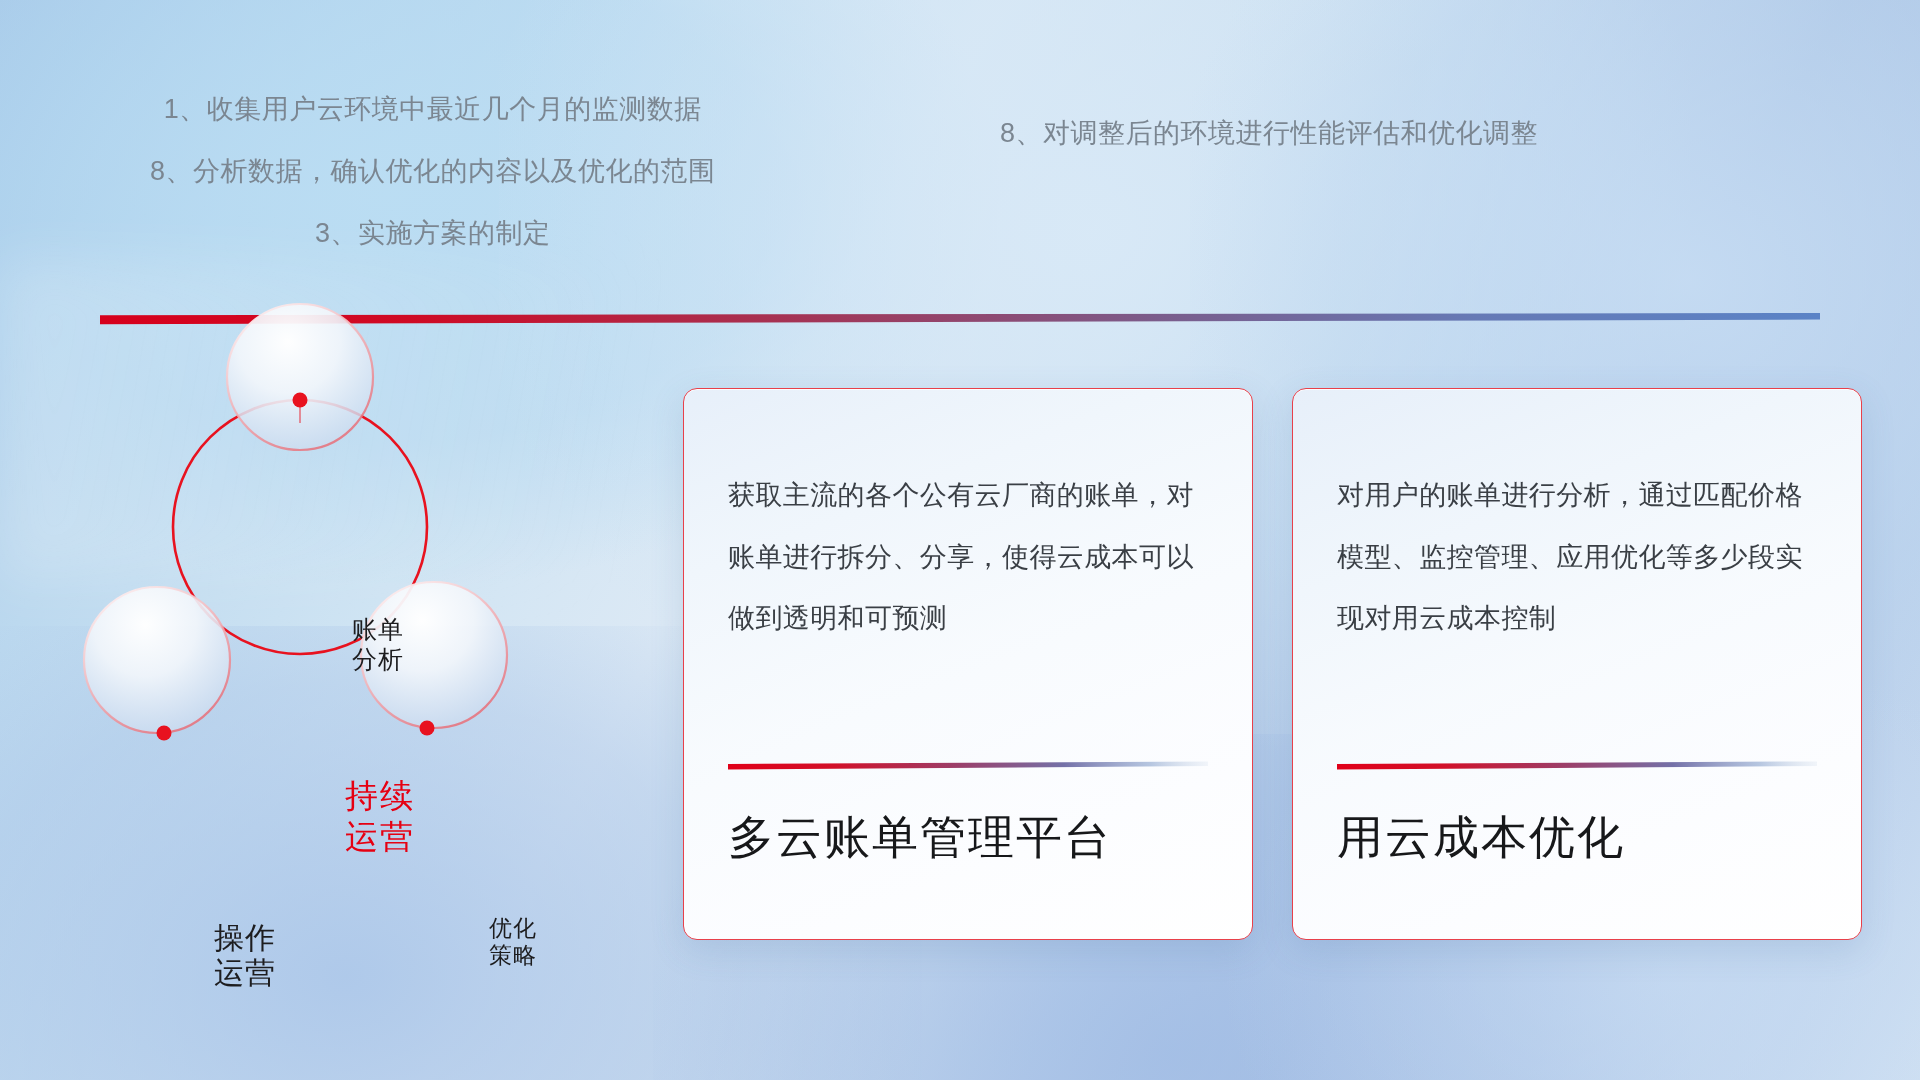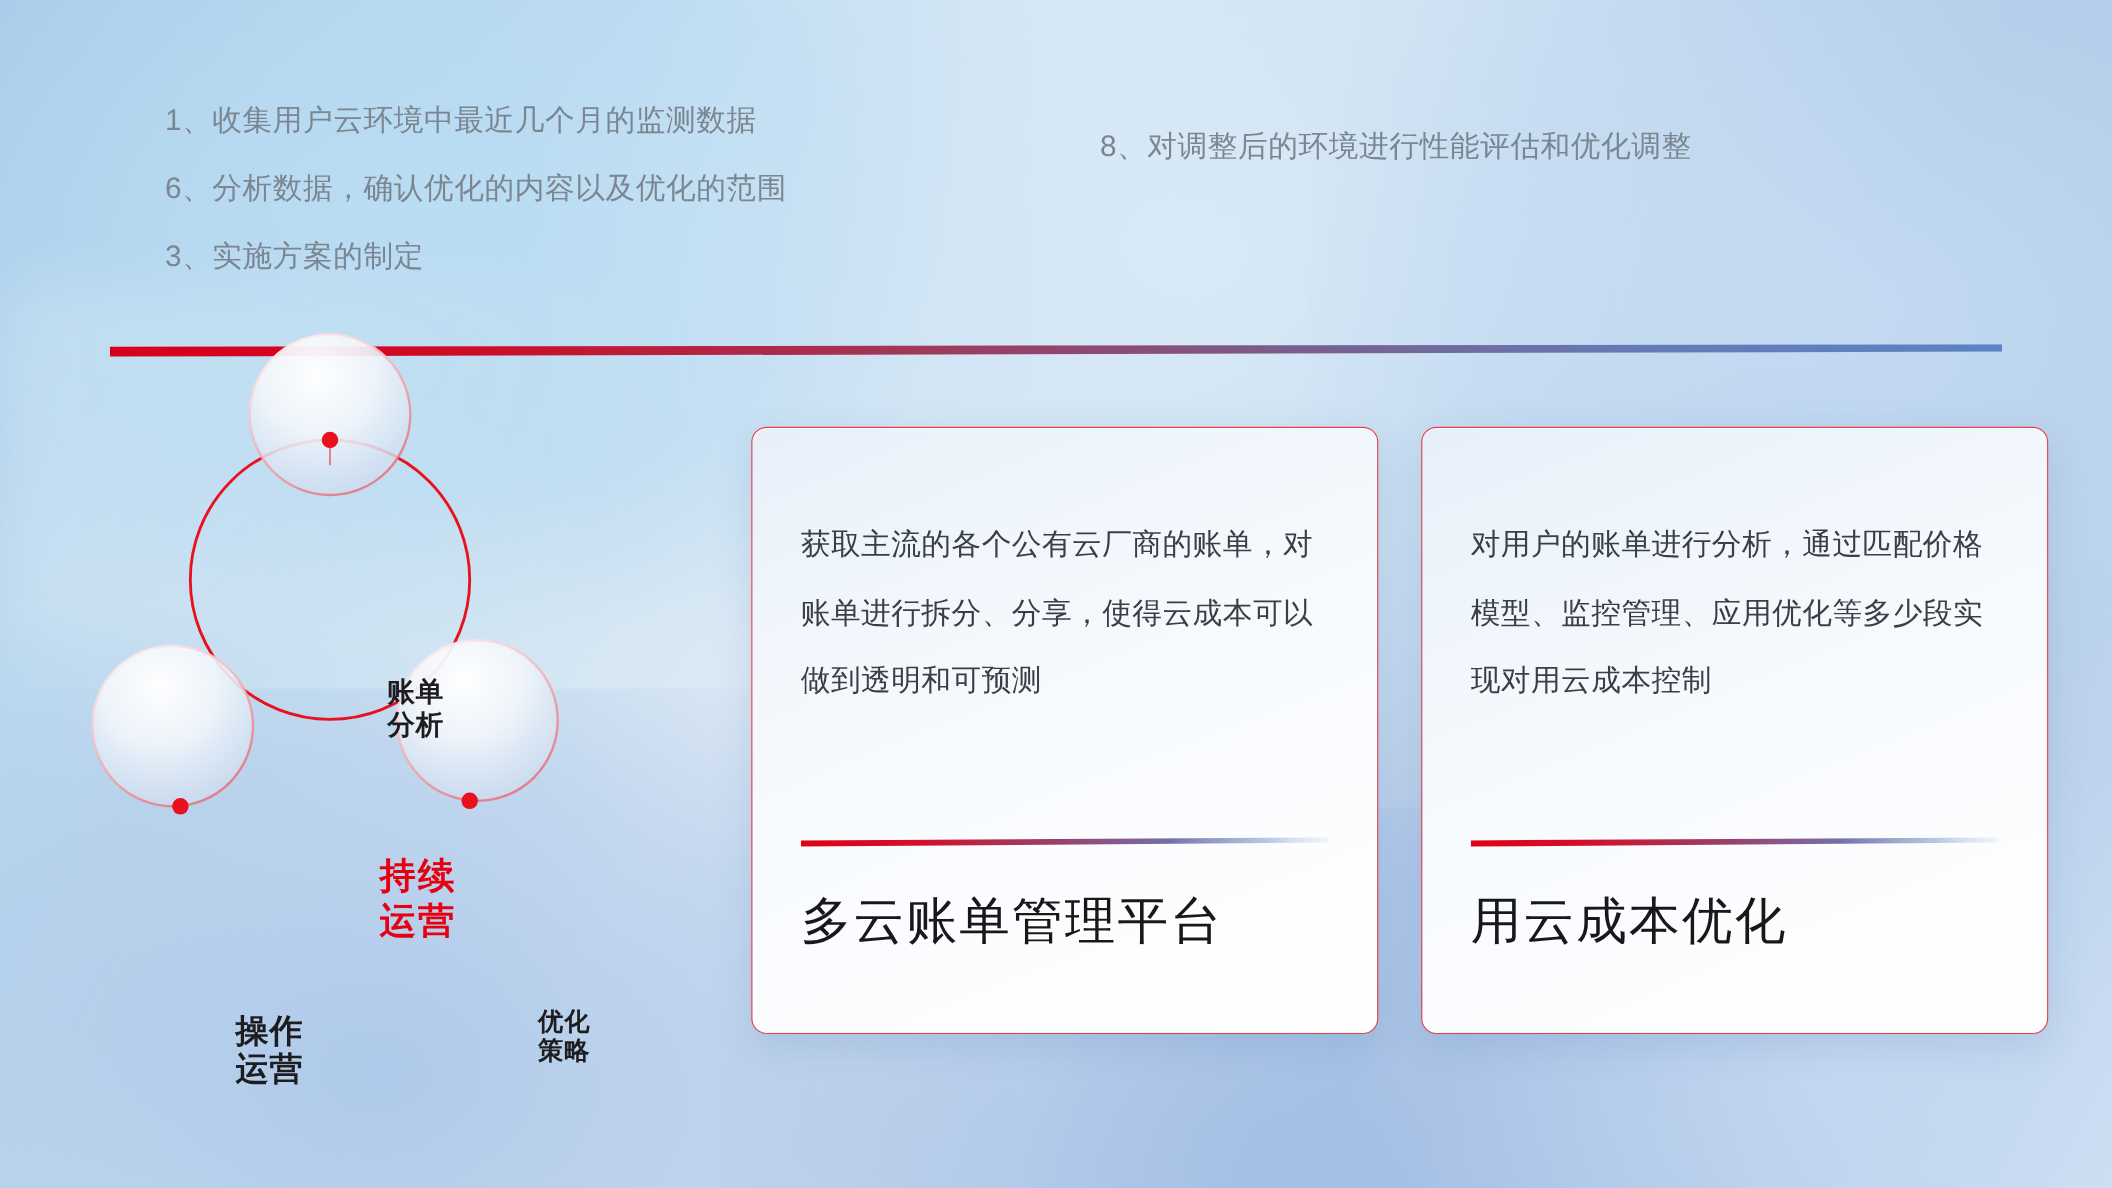"1、收集用户云环境中最近几个月的监测数据" #lists { text-align: none -> center }
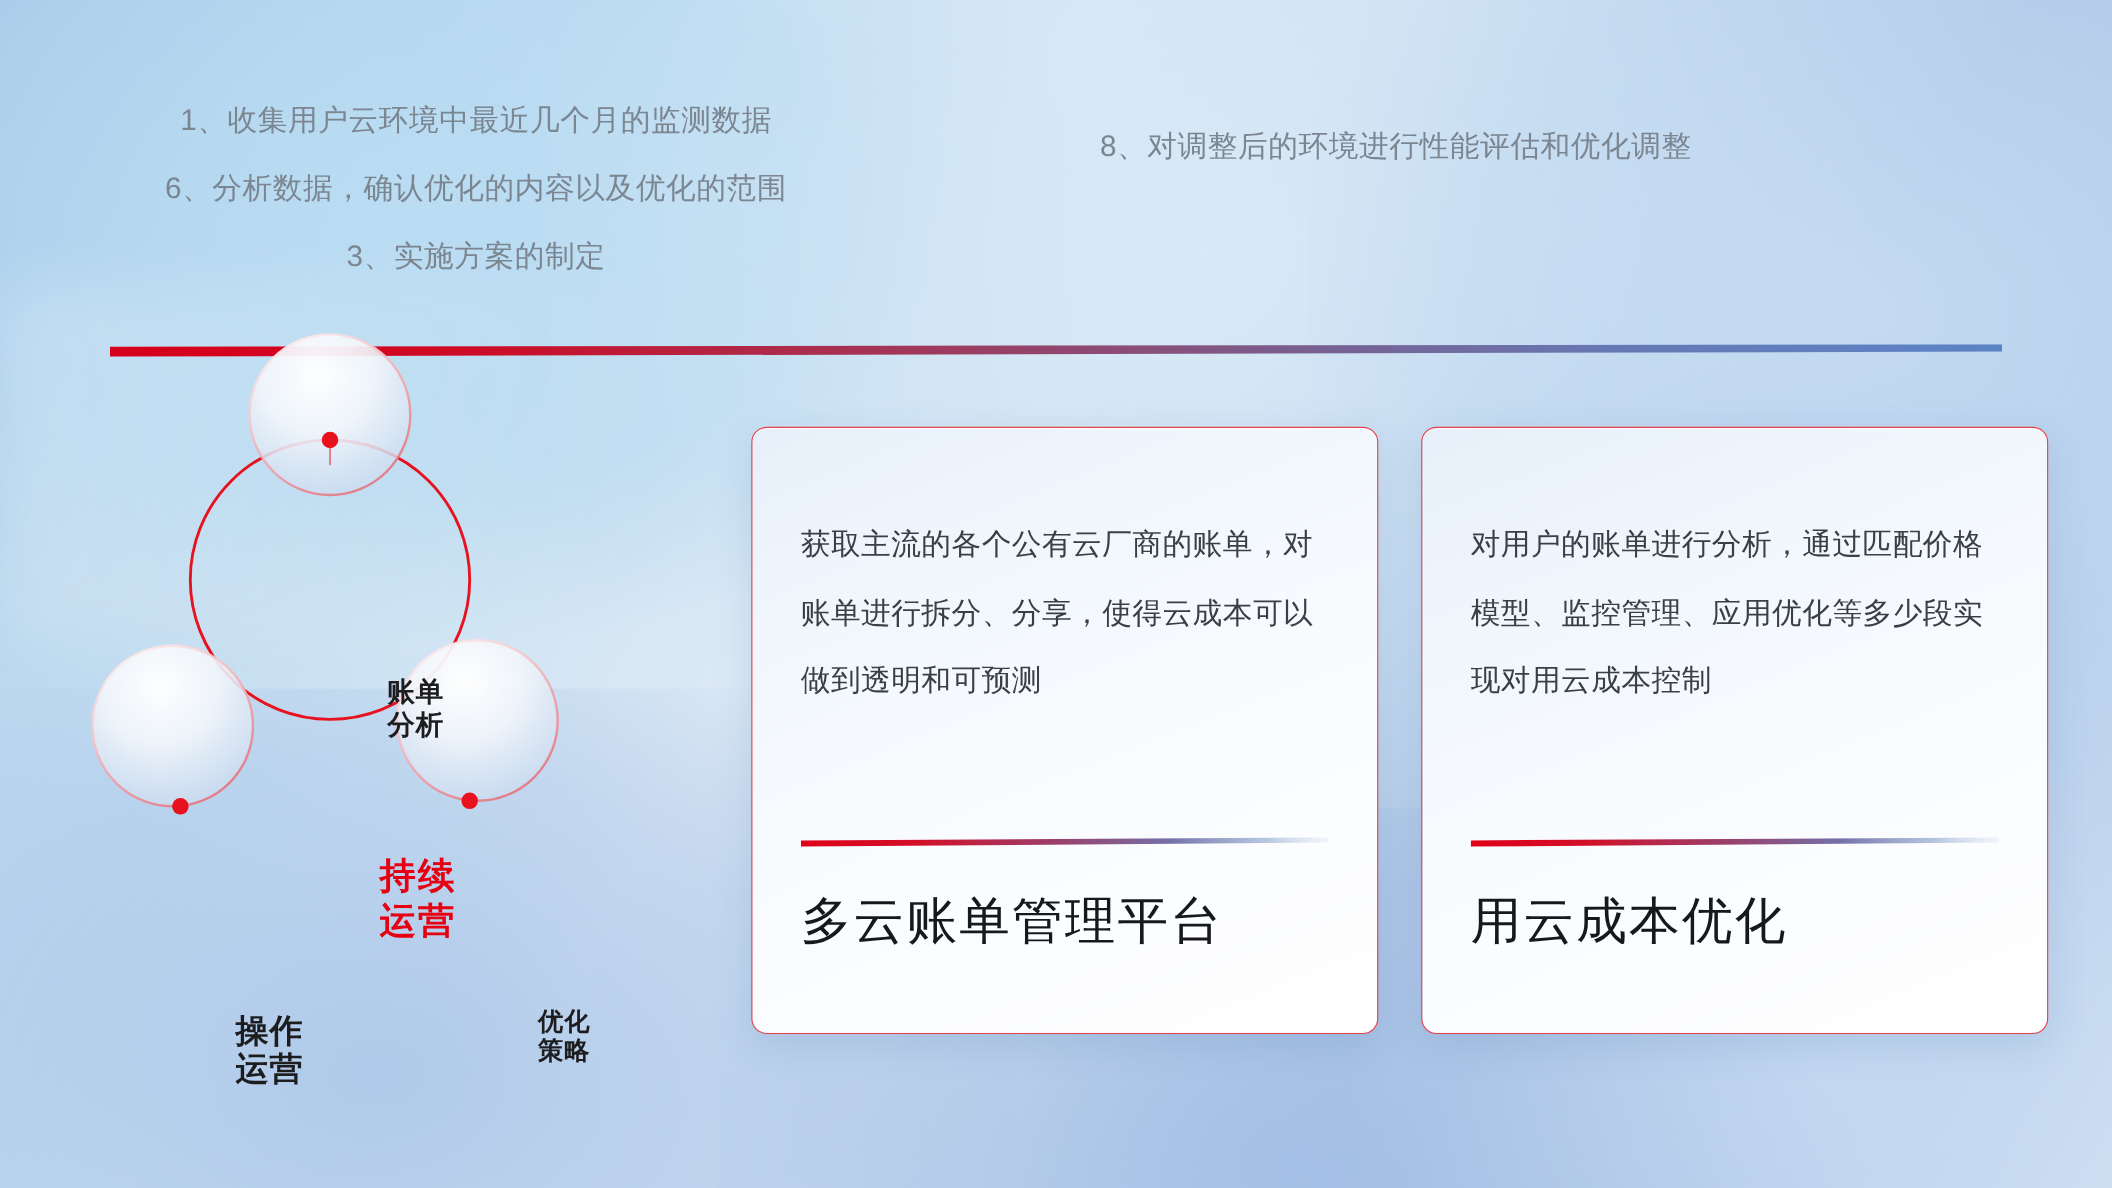"6、分析数据，确认优化的内容以及优化的范围" div.list-item { text: 6 -> 8 }
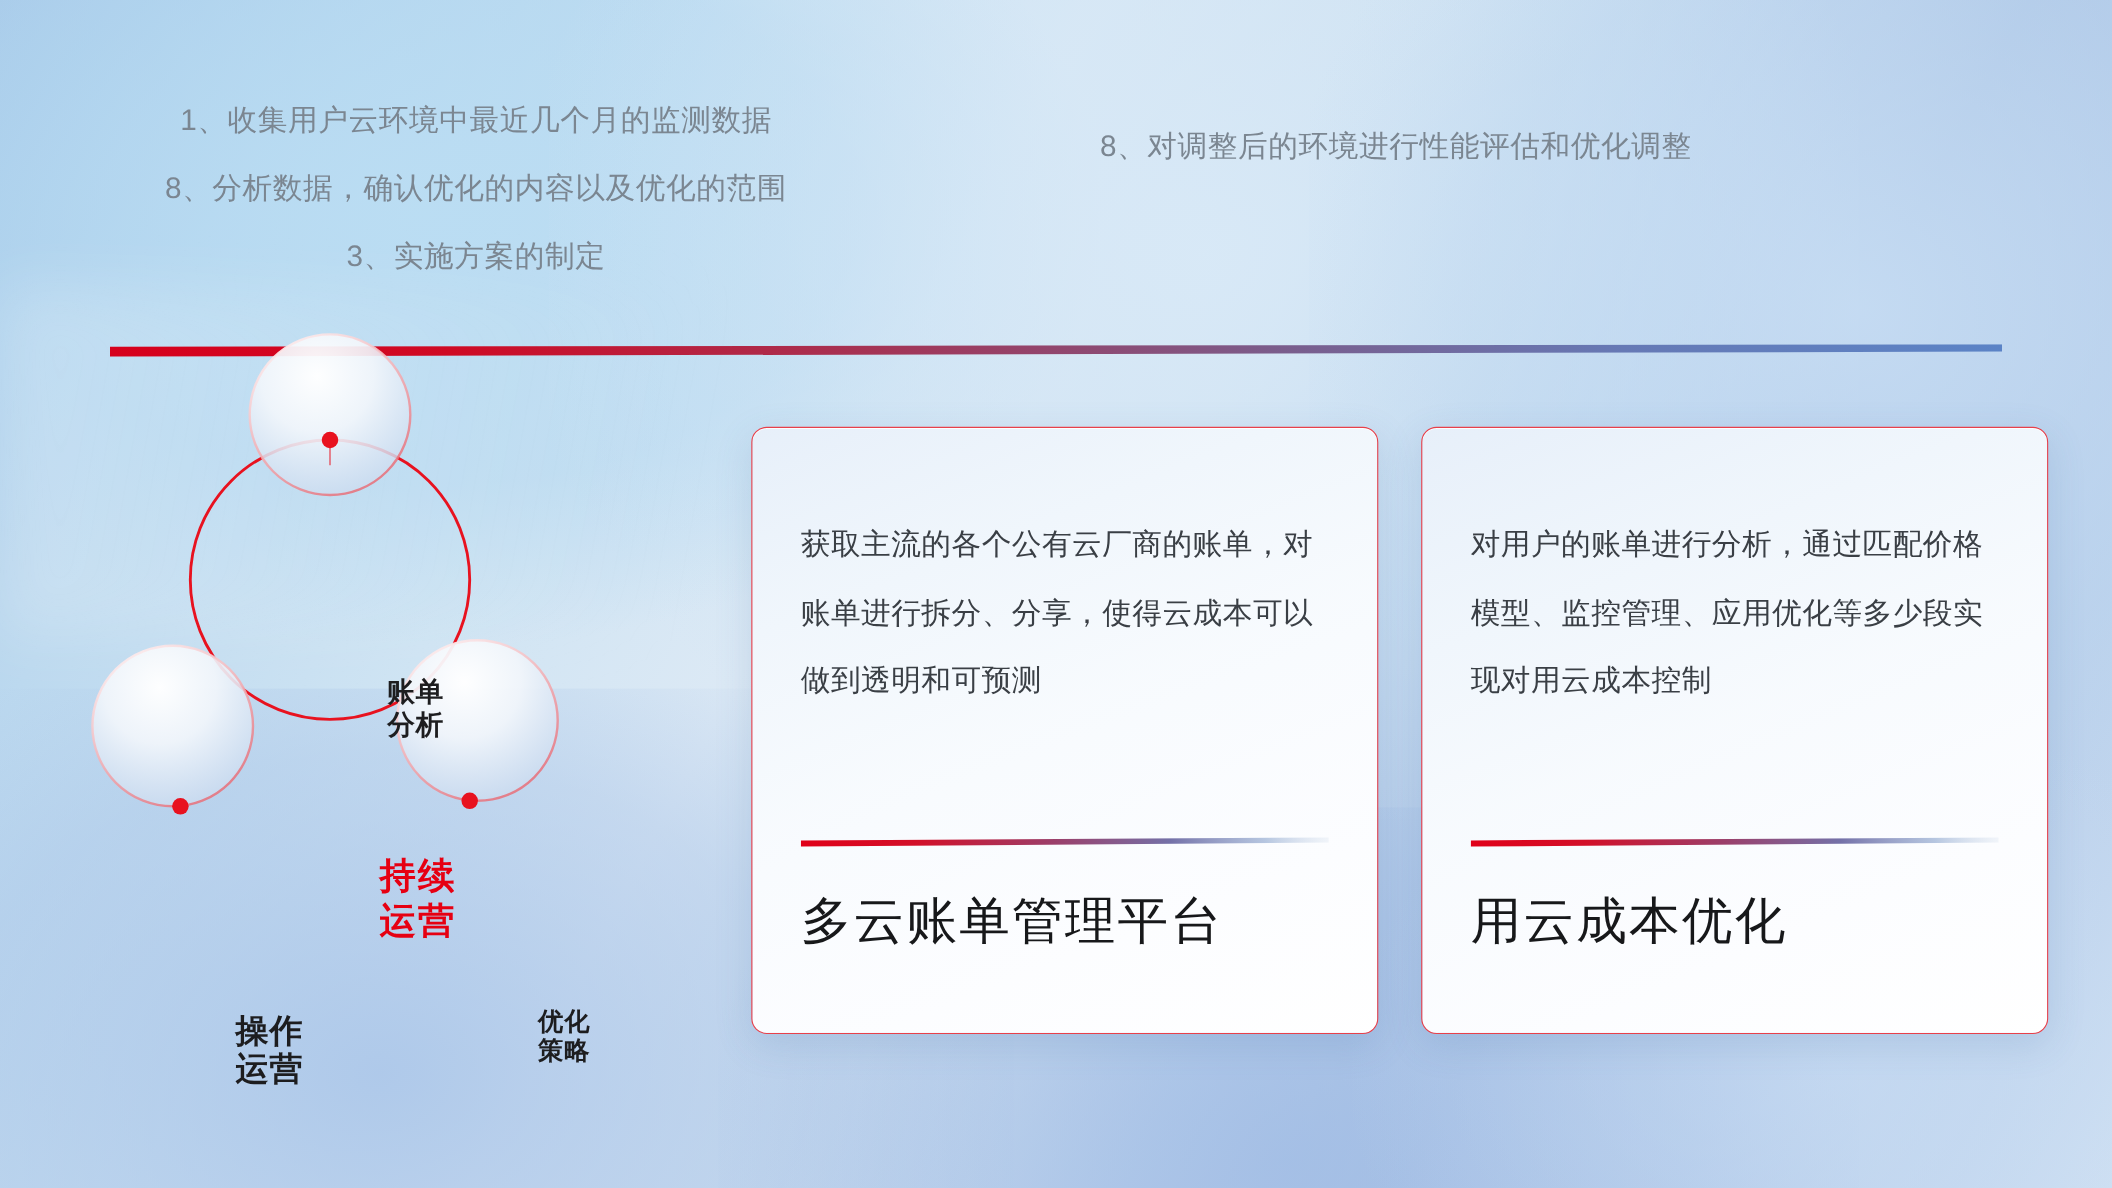"账单" .venn-label { font-weight: 700 -> 400 }
